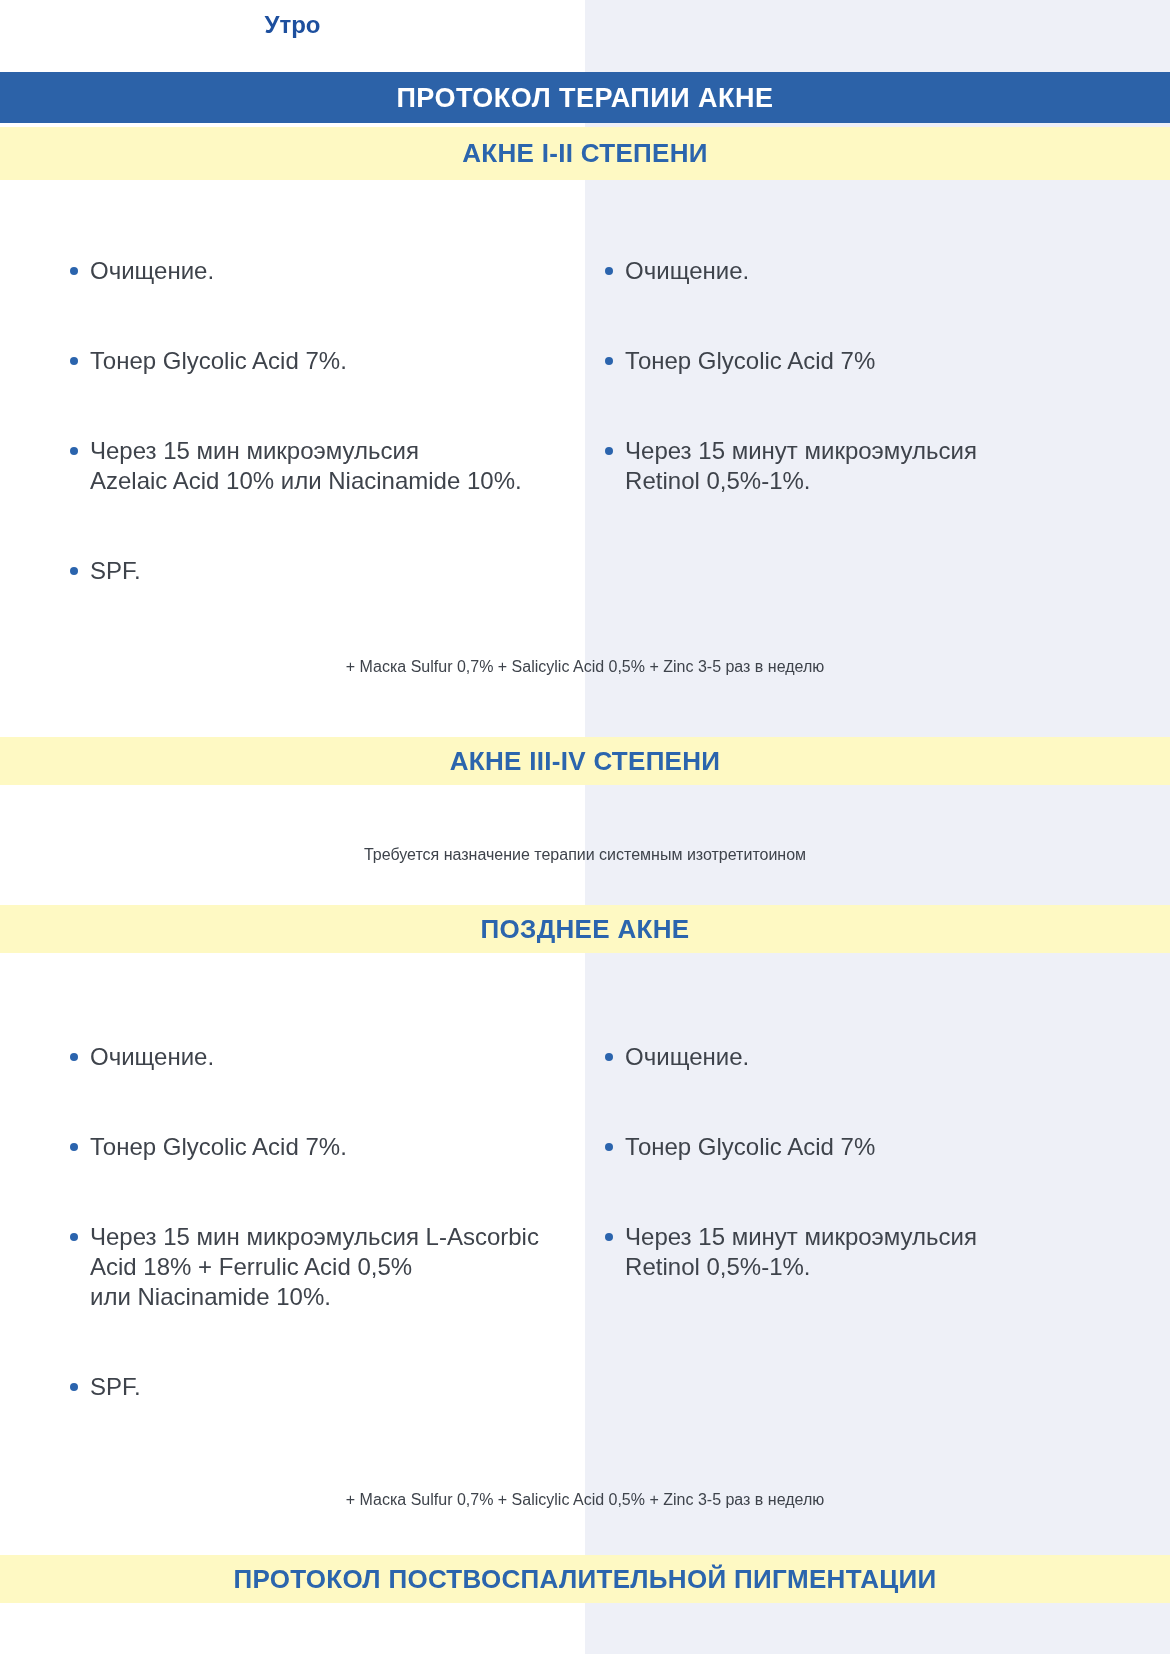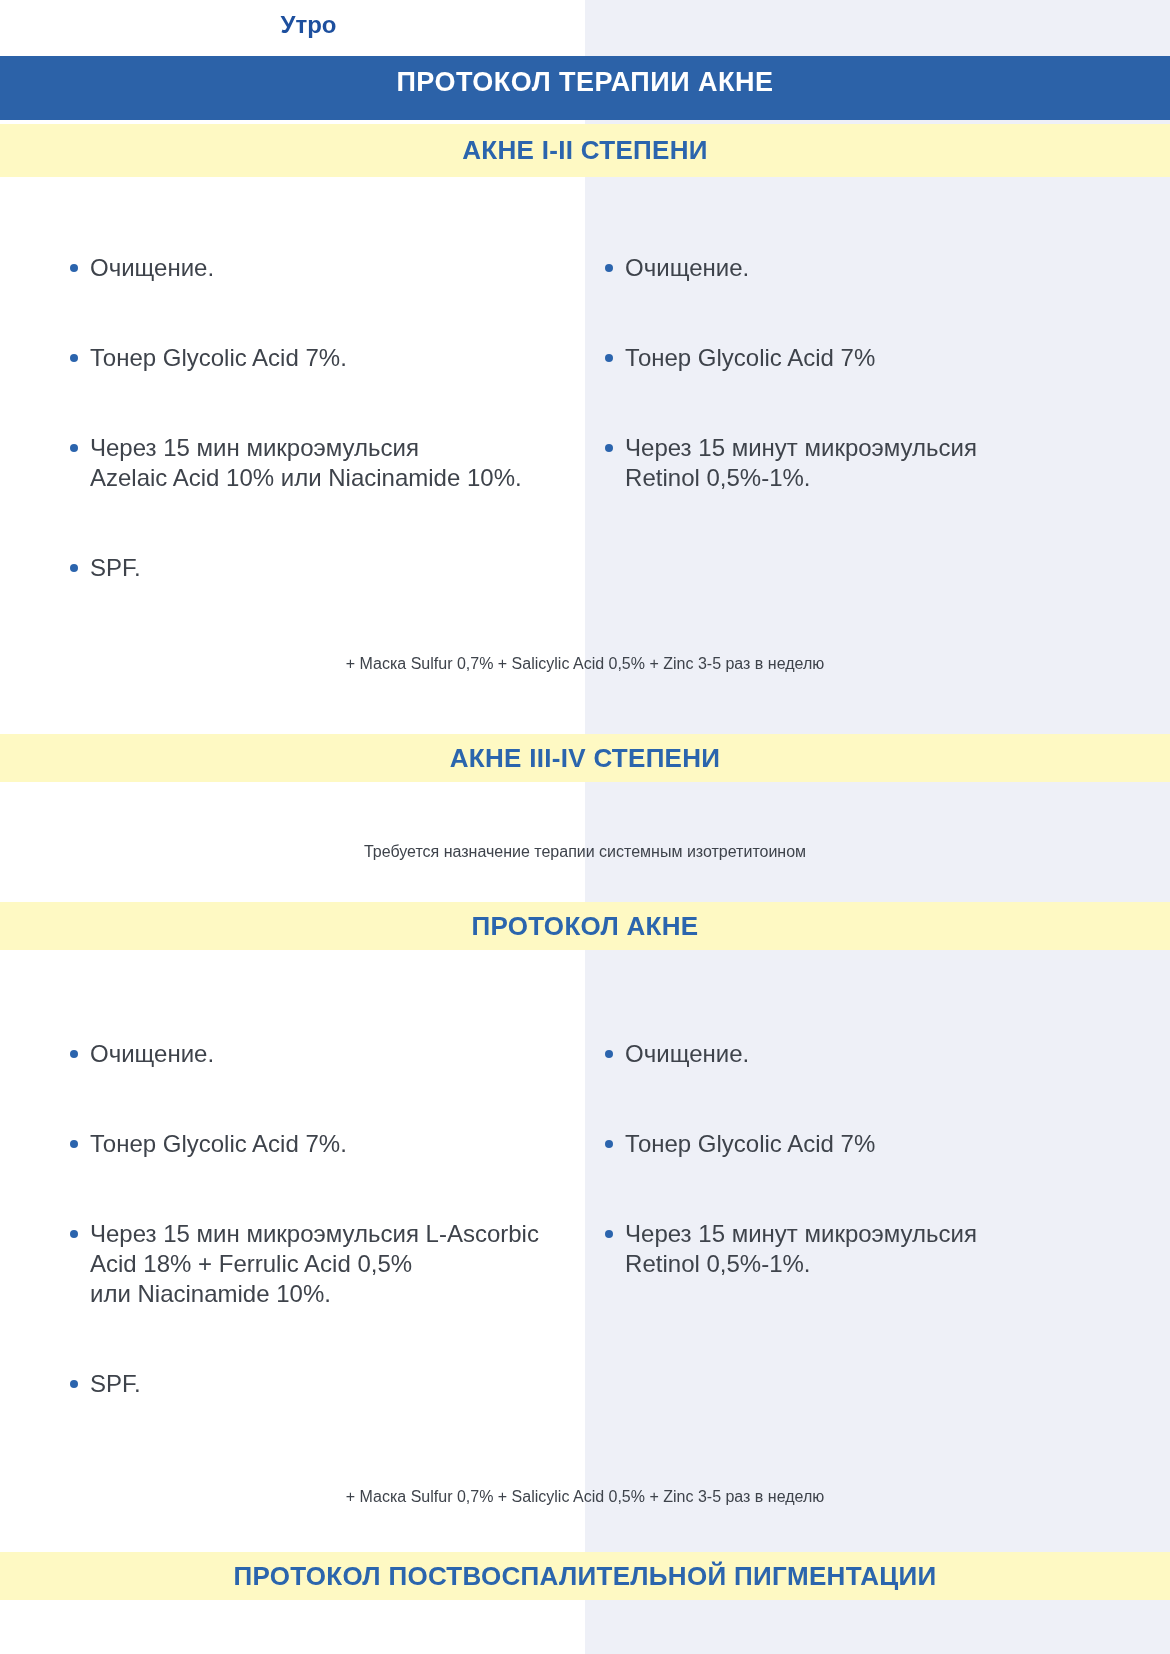"Утро" .col-header-row { padding-left: 16px -> none }
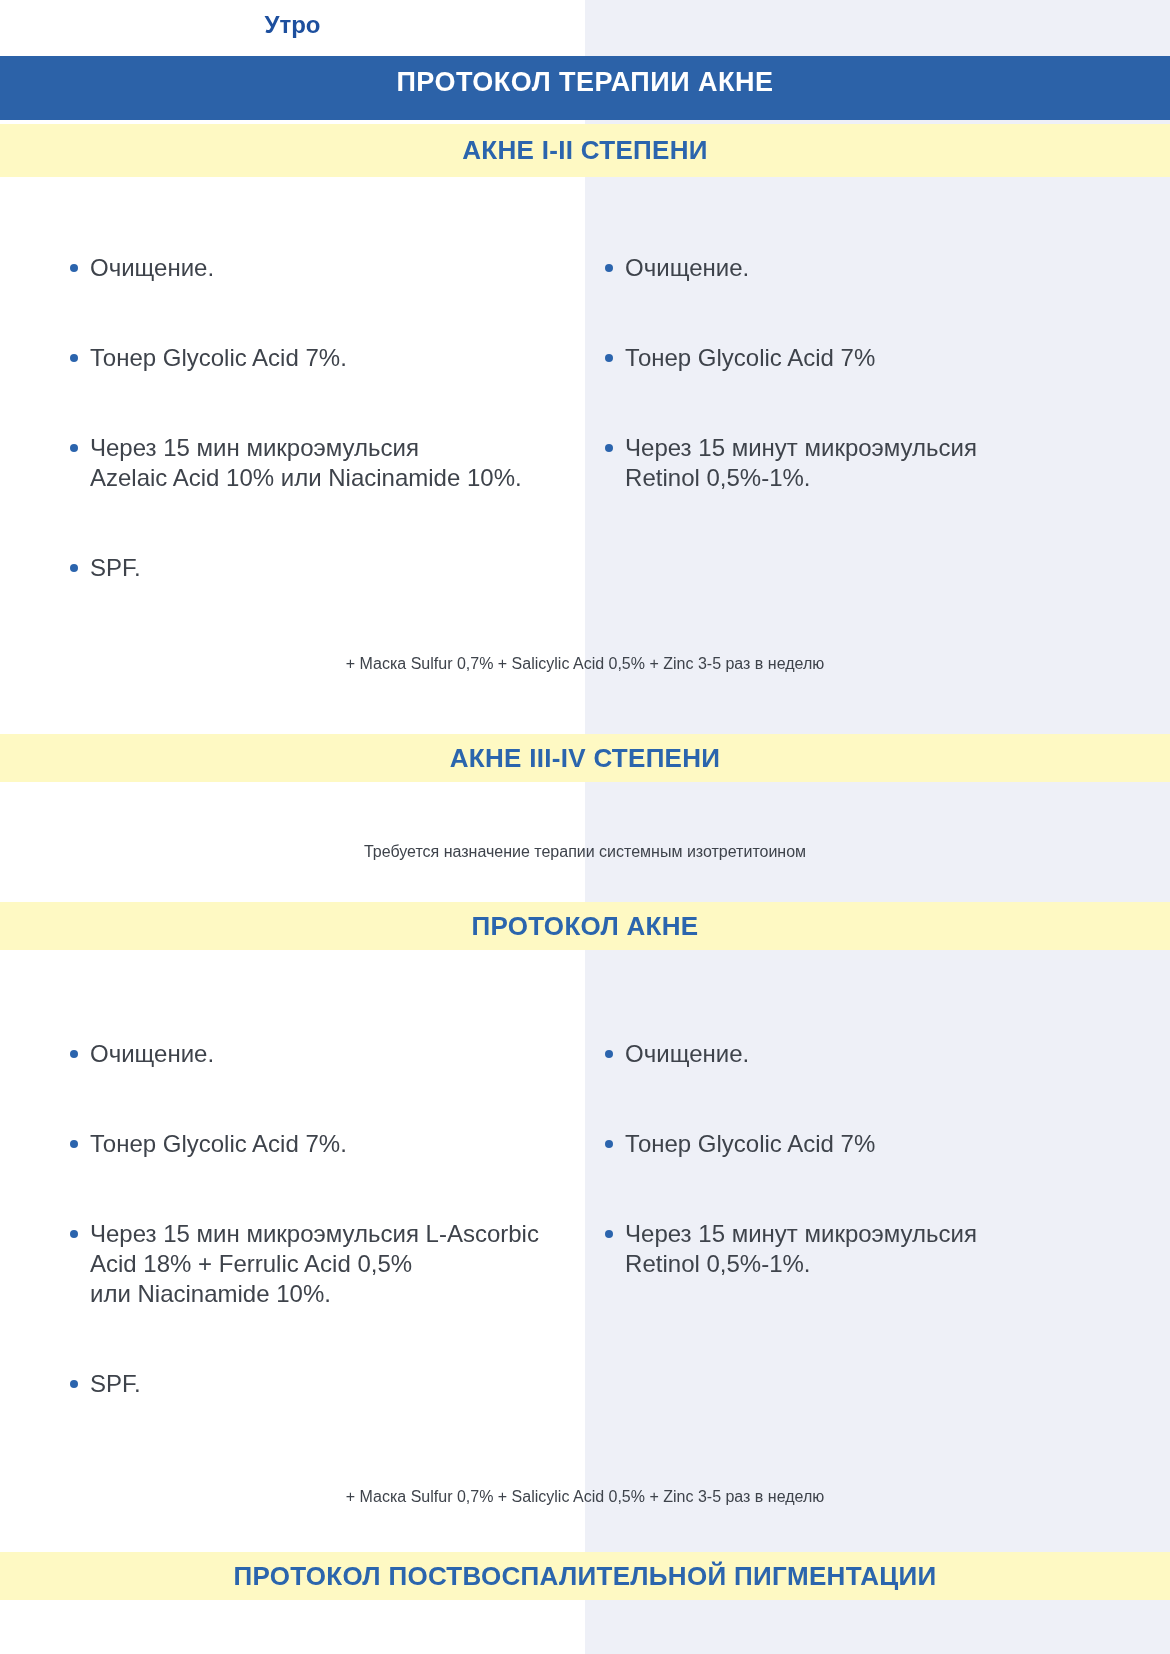"ПРОТОКОЛ ТЕРАПИИ АКНЕ" .banner { height: 64px -> 51px; margin-top: 6px -> 22px }
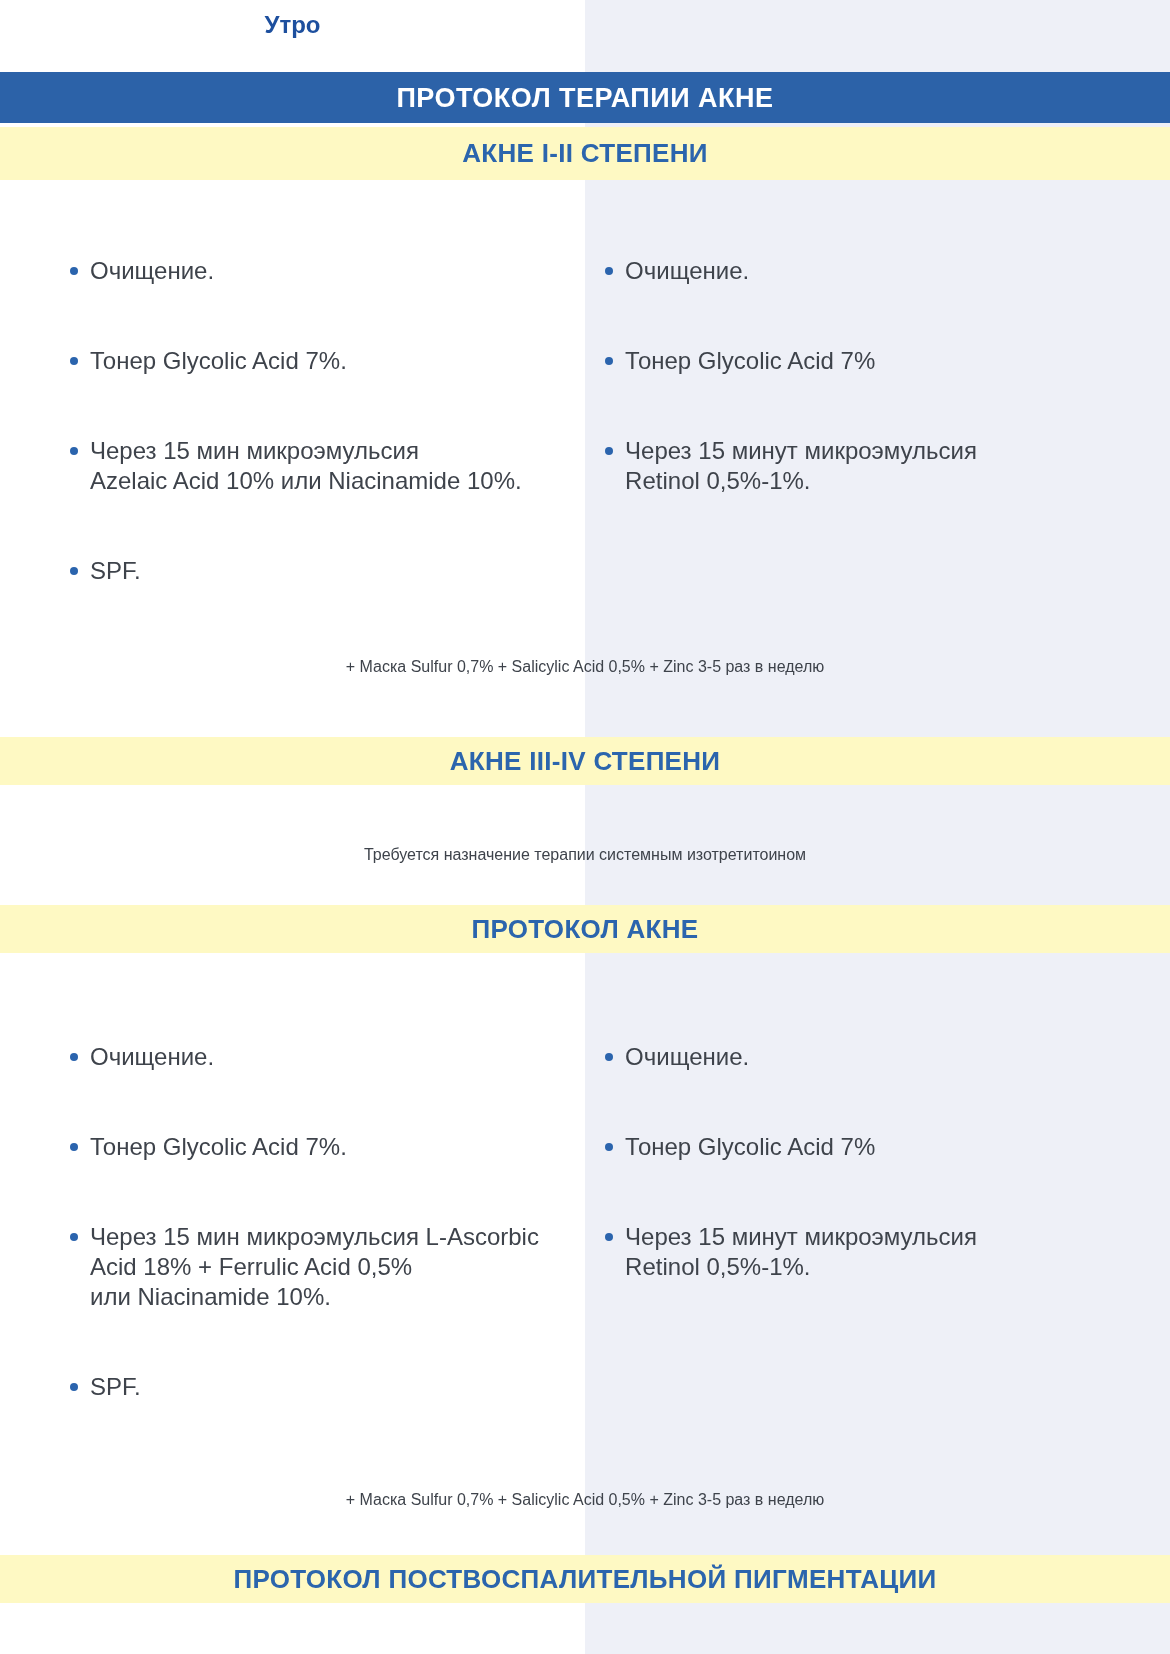"ПРОТОКОЛ АКНЕ" div.band { text: ПРОТОКОЛ -> ПОЗДНЕЕ }
